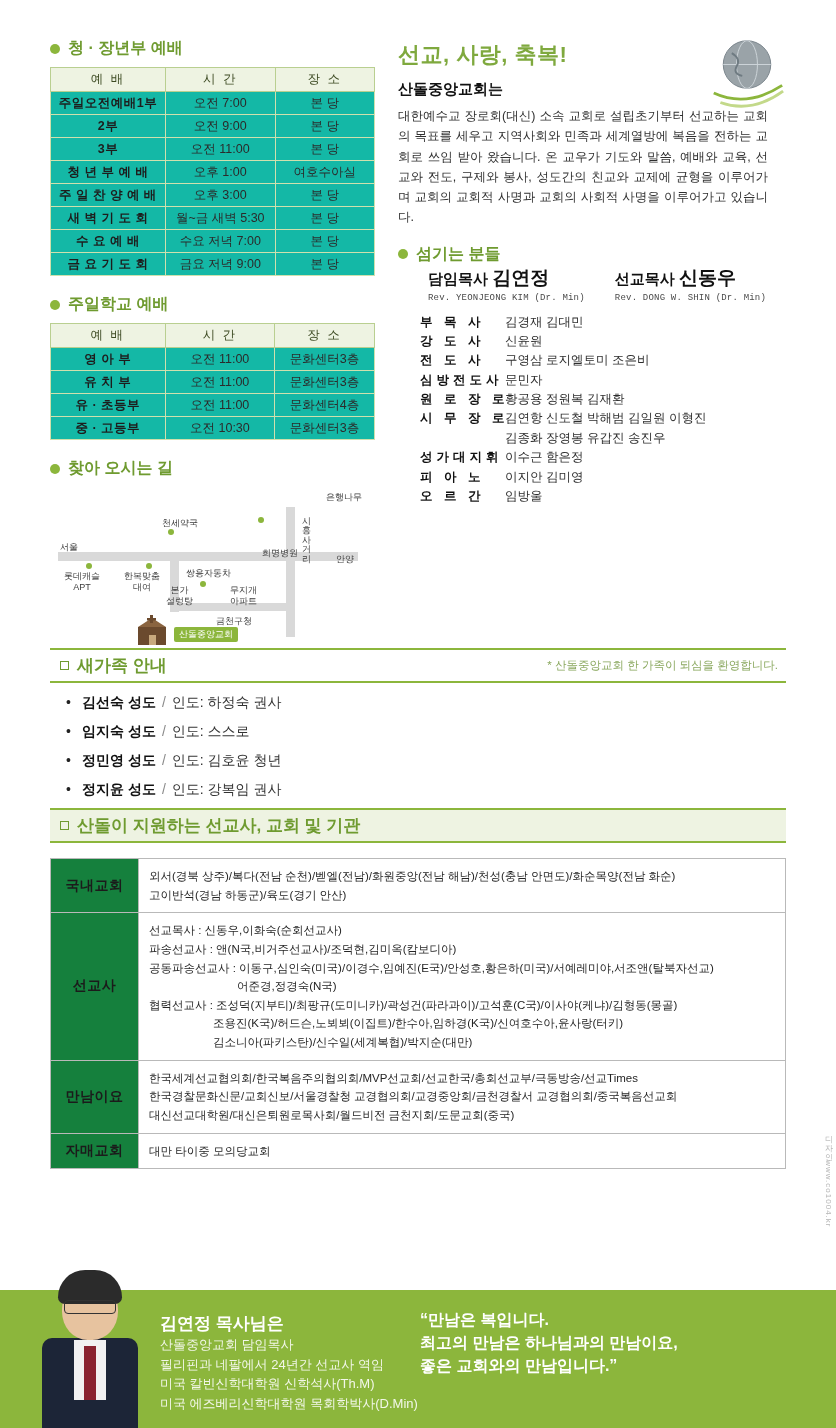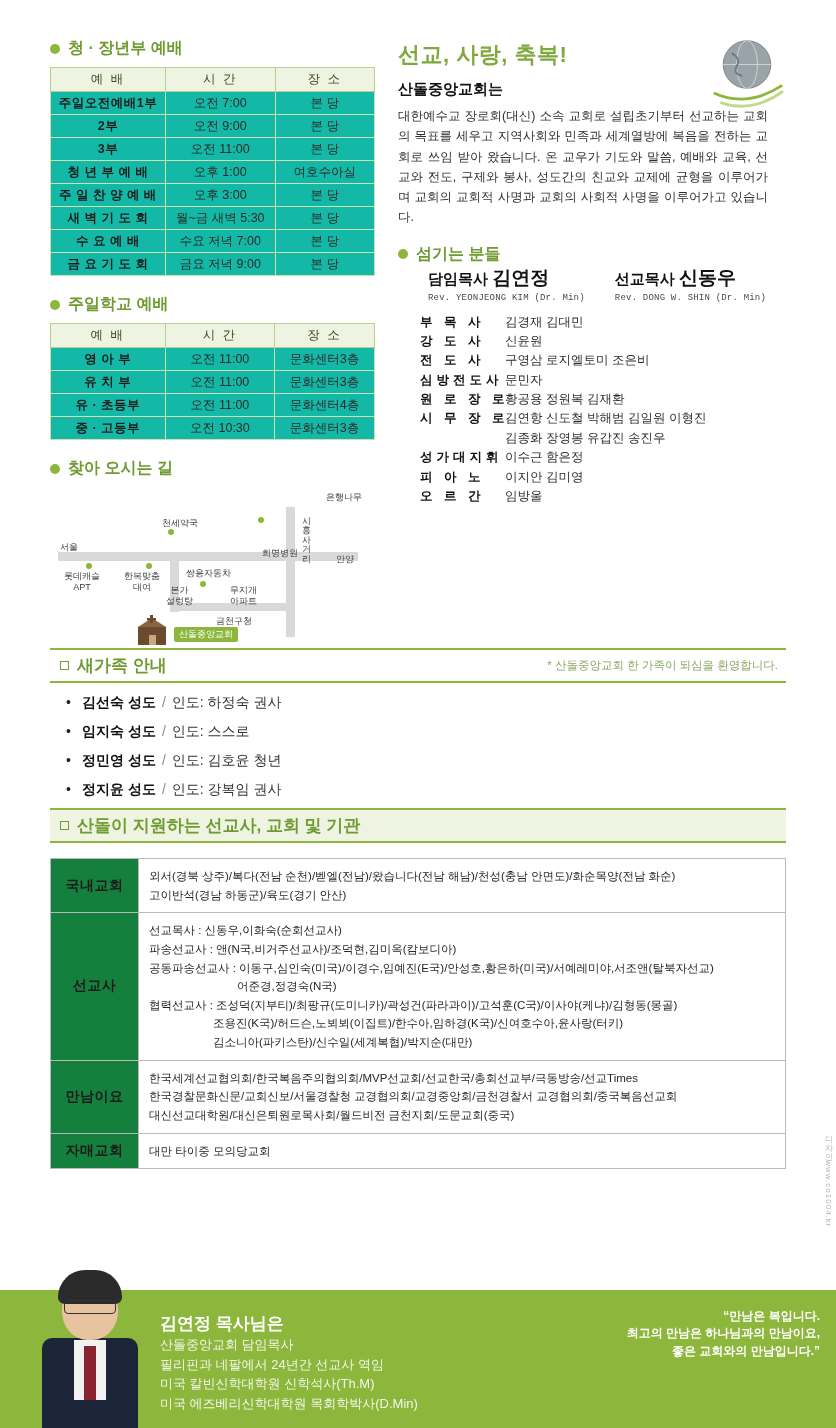"외서(경북 상주)/복다(전남 순천)/벧엘(전남)/왔습니다(전남" div { text: /왔습니다 -> /화원중앙 }
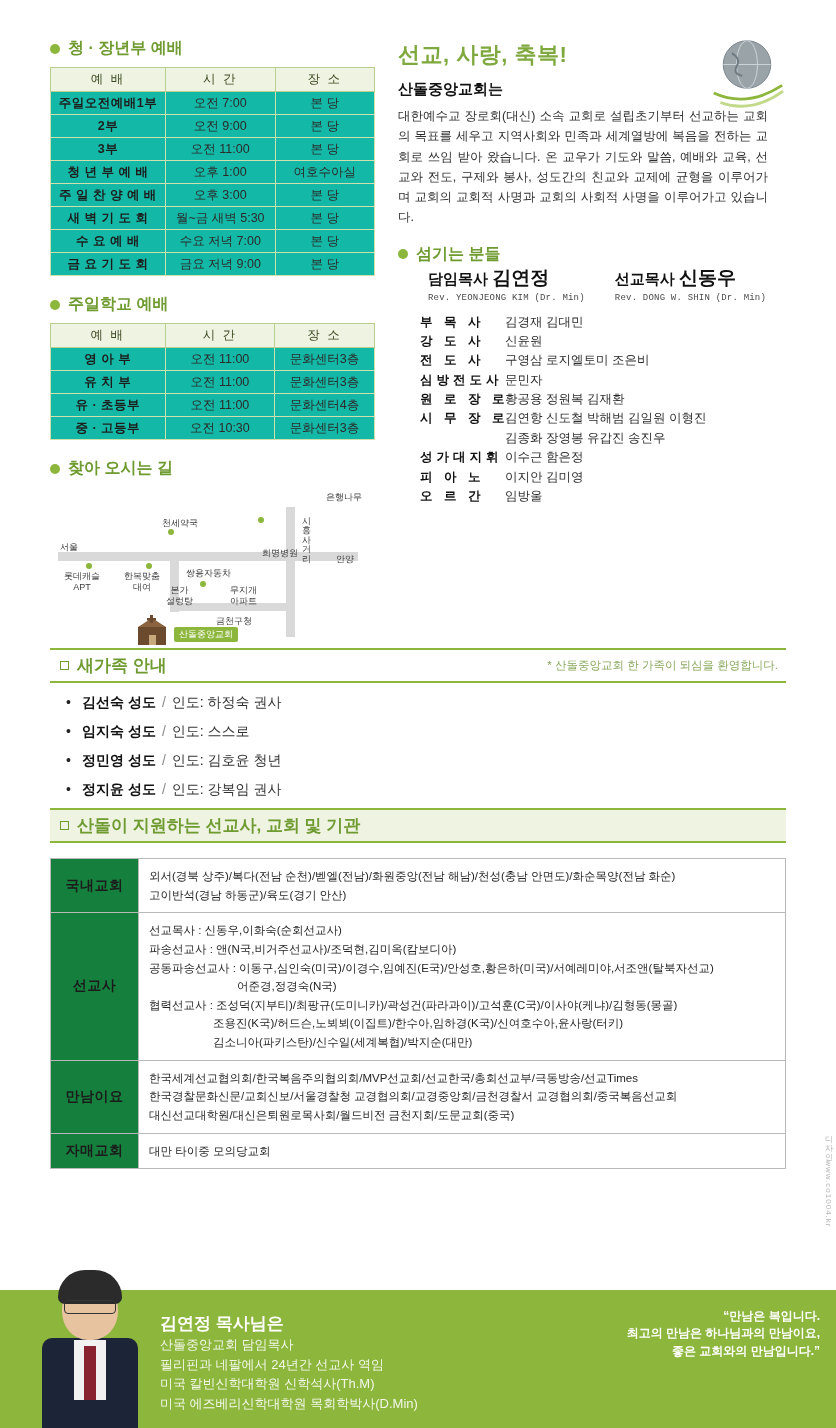"“만남은 복입니다." .footer .quote { font-size: 12px -> 16px; text-align: right -> left }
